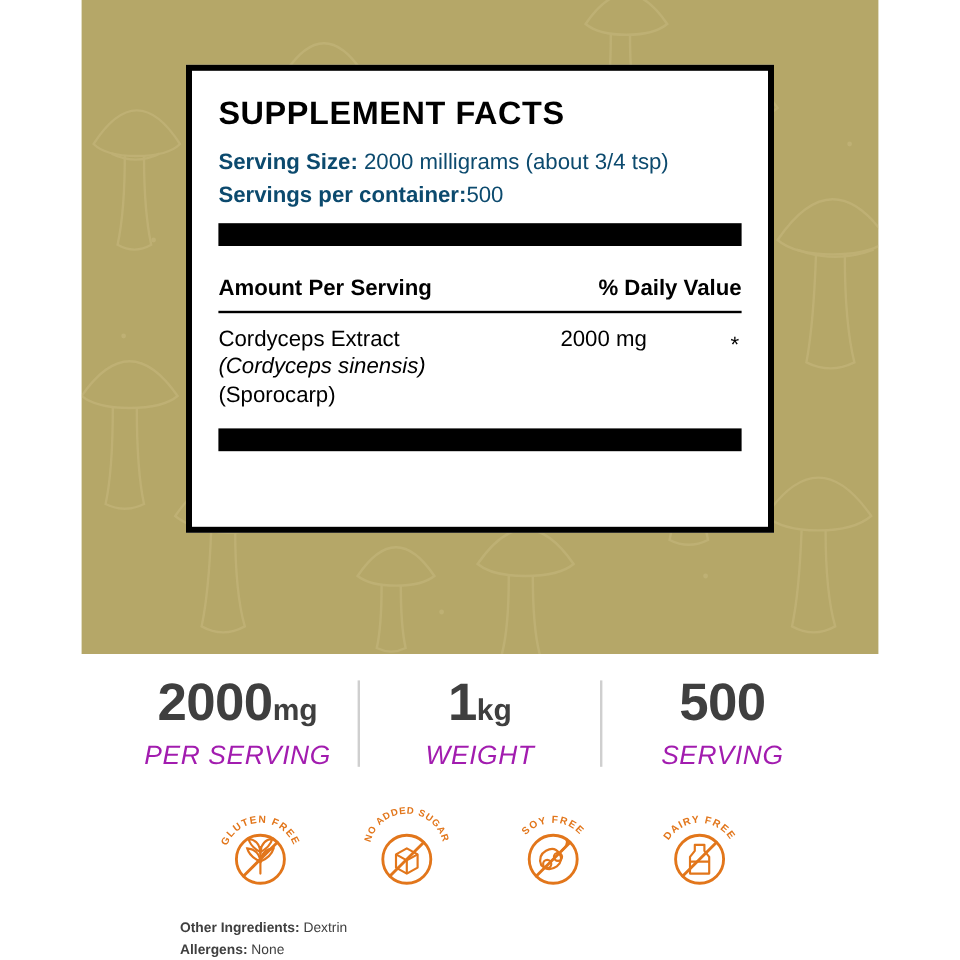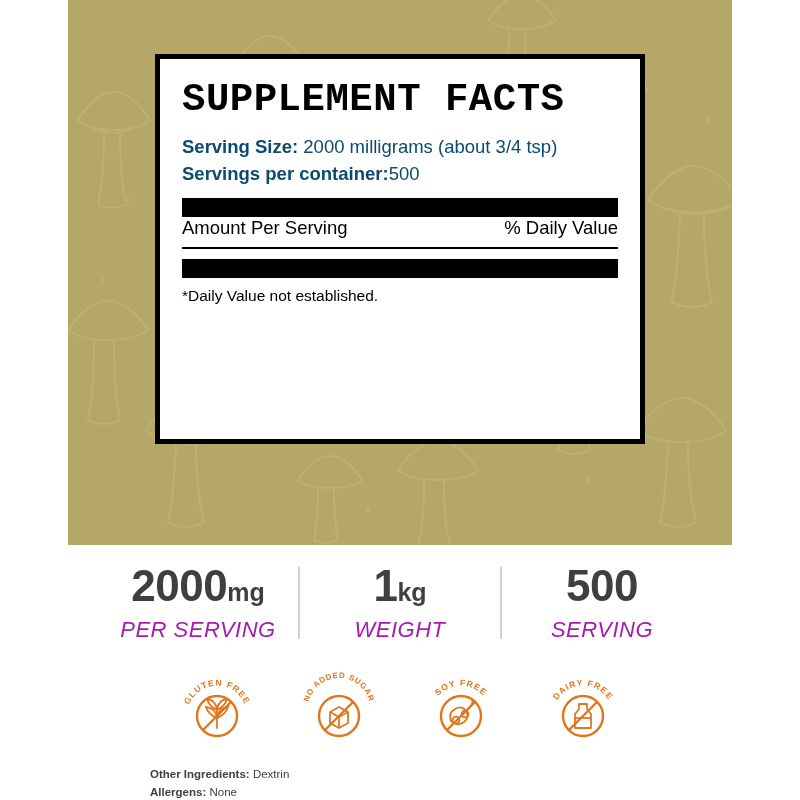"SUPPLEMENT FACTS" .sf-title { font-family: Liberation Mono, monospace -> none; font-size: 39px -> 27px }
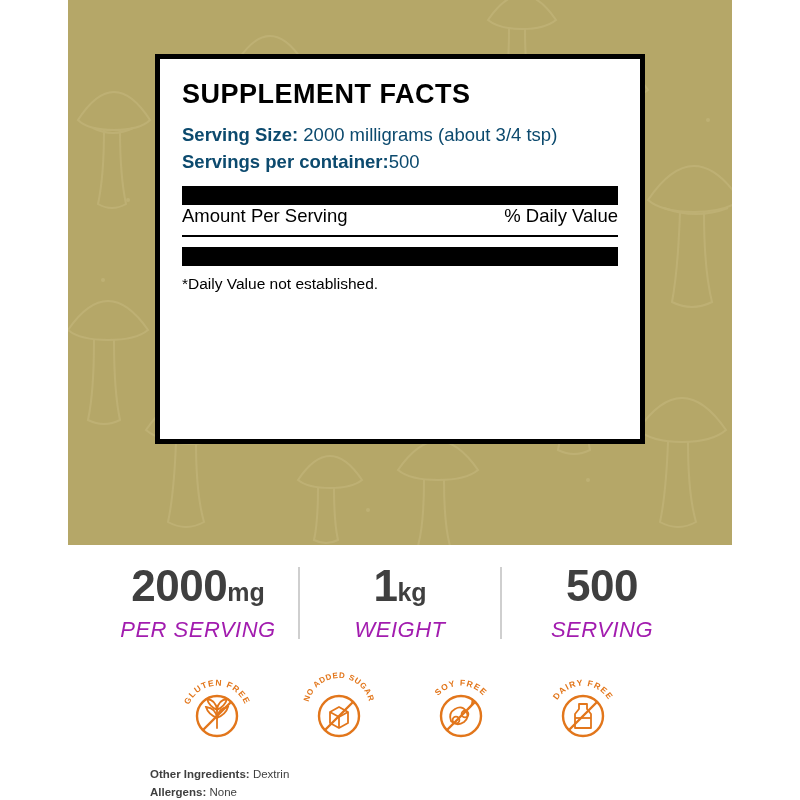"Amount Per Serving" .sf-row { font-weight: normal -> bold; padding: 0 0 8px 0 -> 24px 0 8px 0 }
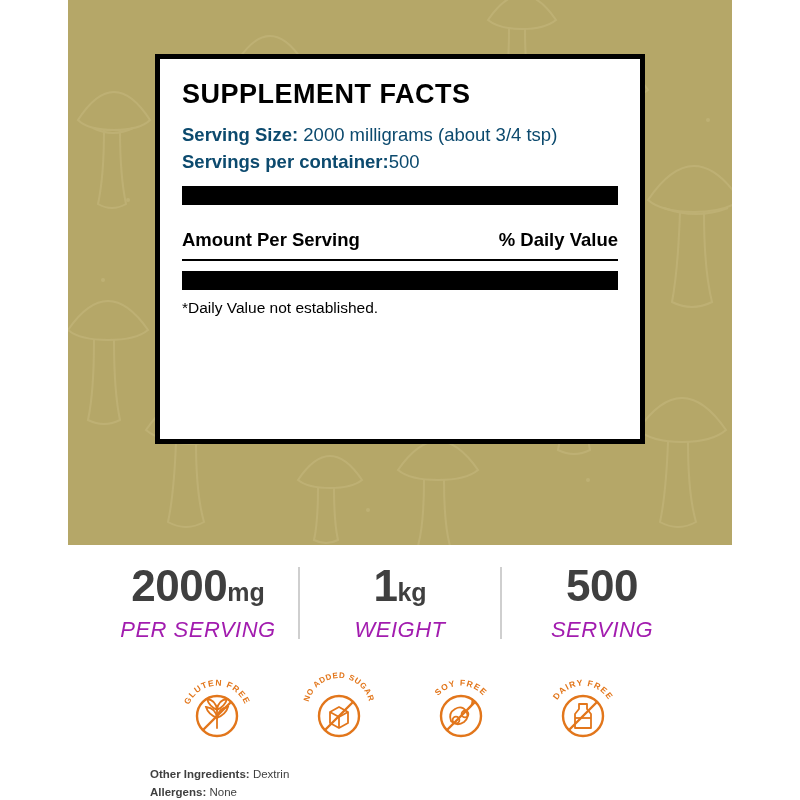"Cordyceps Extract" div.ingredient-block { html: none -> <div> <span>Cordyceps Extract</span> <span>(Cordyceps sinensis)</span> <span>(Sporocarp)</span> <span>2000 mg</span> <span>*</span> </div> }
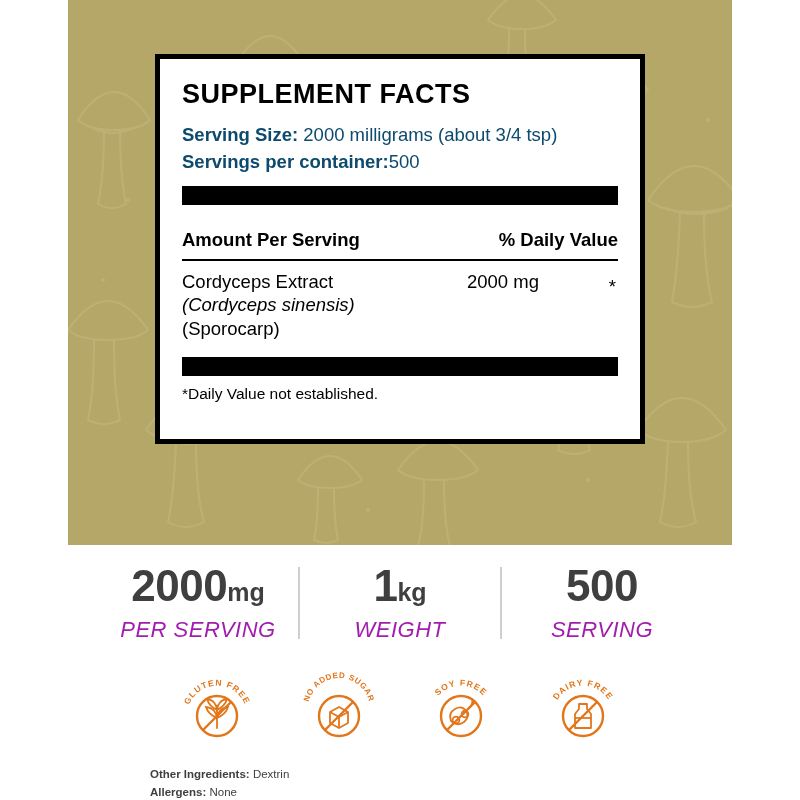"*Daily Value not established." div.sf-footnote { html: <div>*Daily Value not established.</div> -> none }
